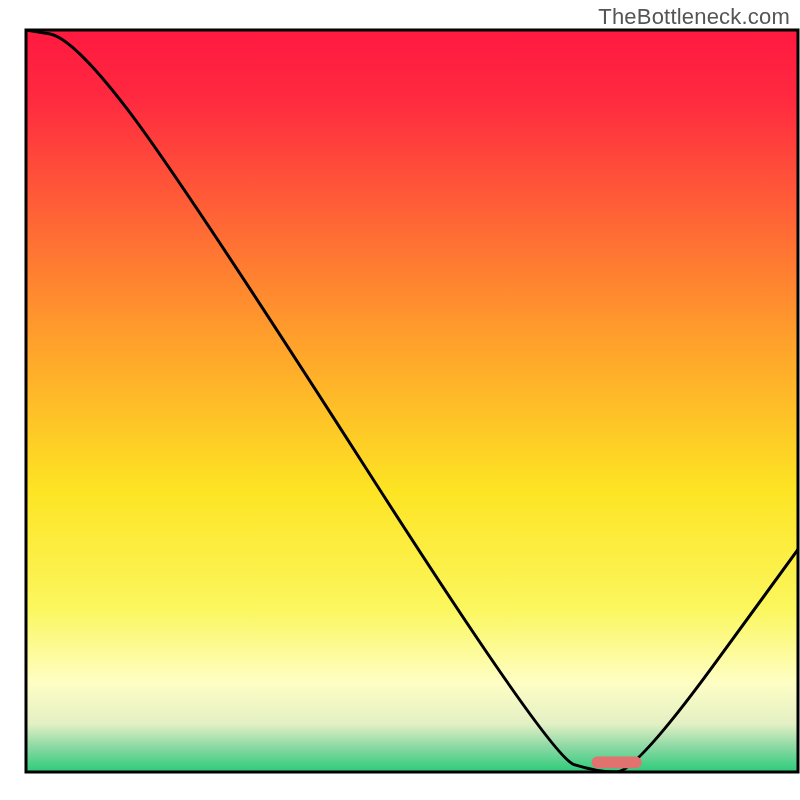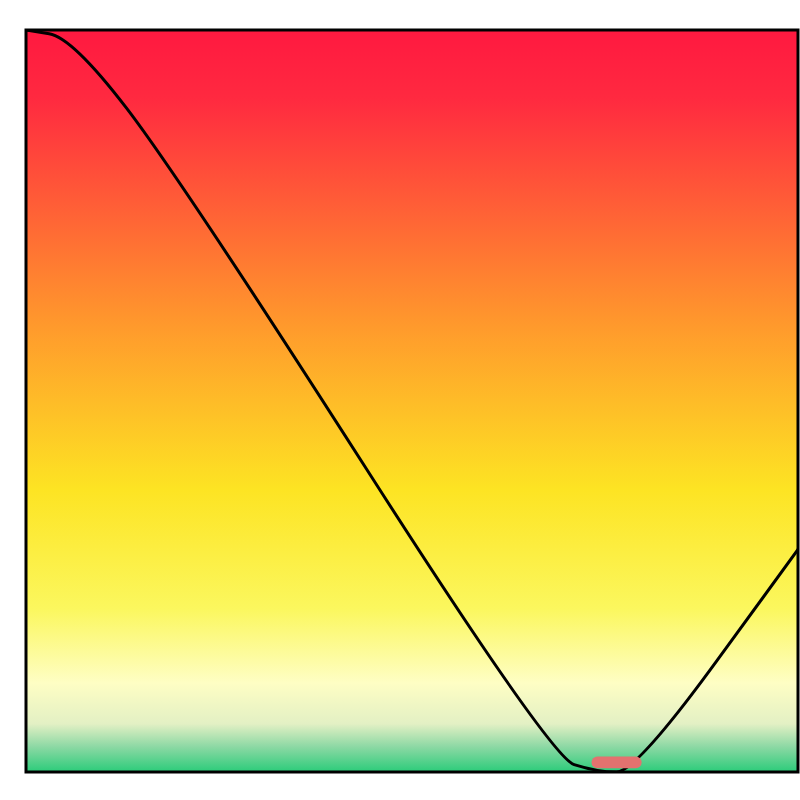"TheBottleneck.com" div.watermark { html: none -> <div>TheBottleneck.com</div> }
